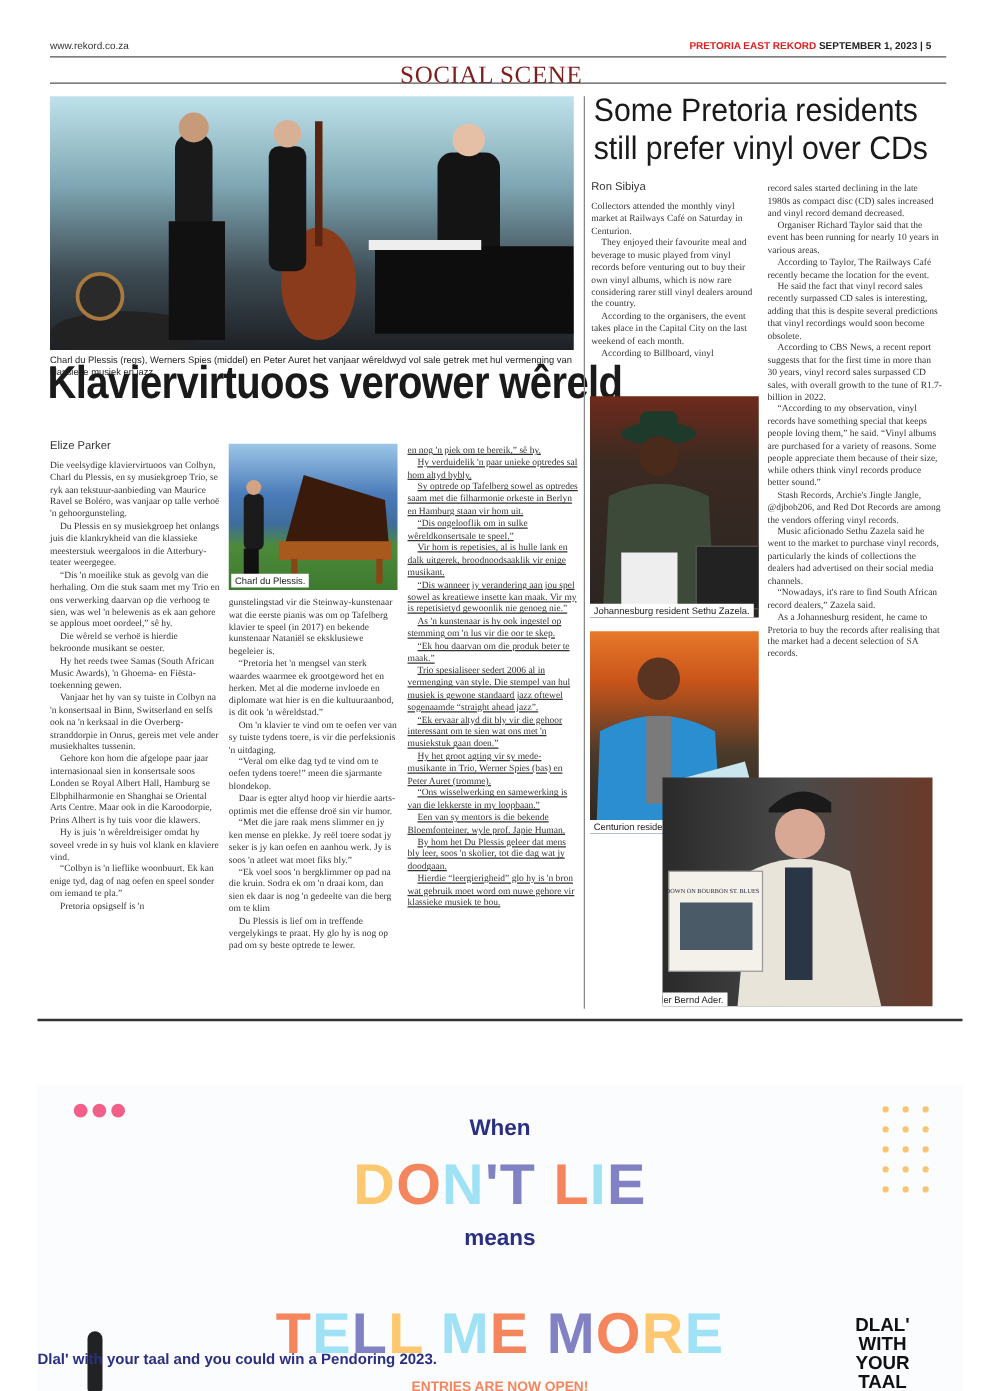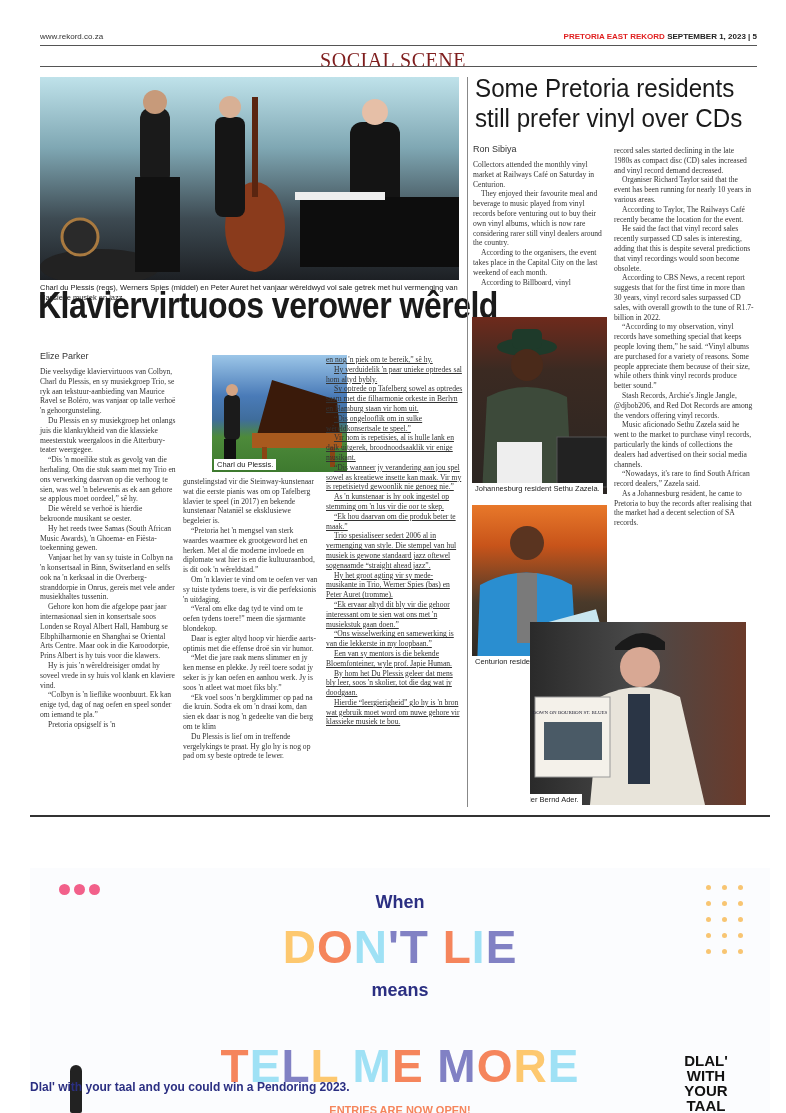"PRETORIA EAST REKORD SEPTEMBER 1," .issue { right: 0 -> 12px }
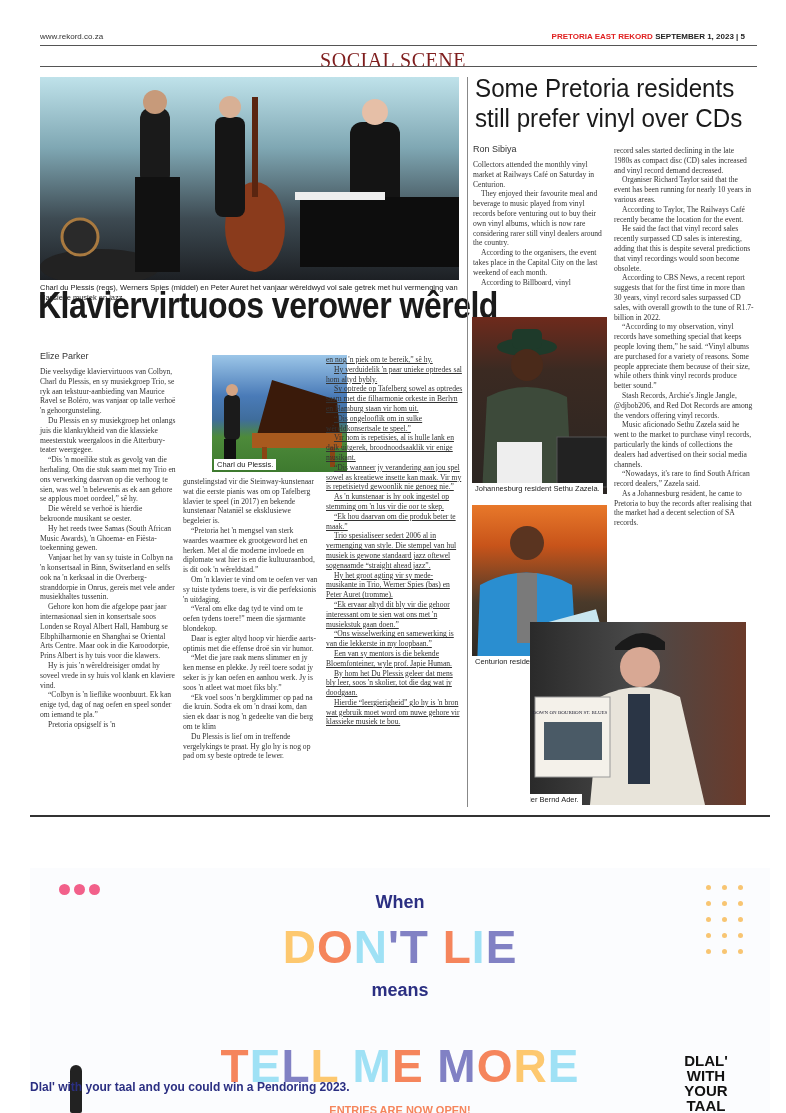"Charl du Plessis." div.abs { margin-left: 29px -> none }
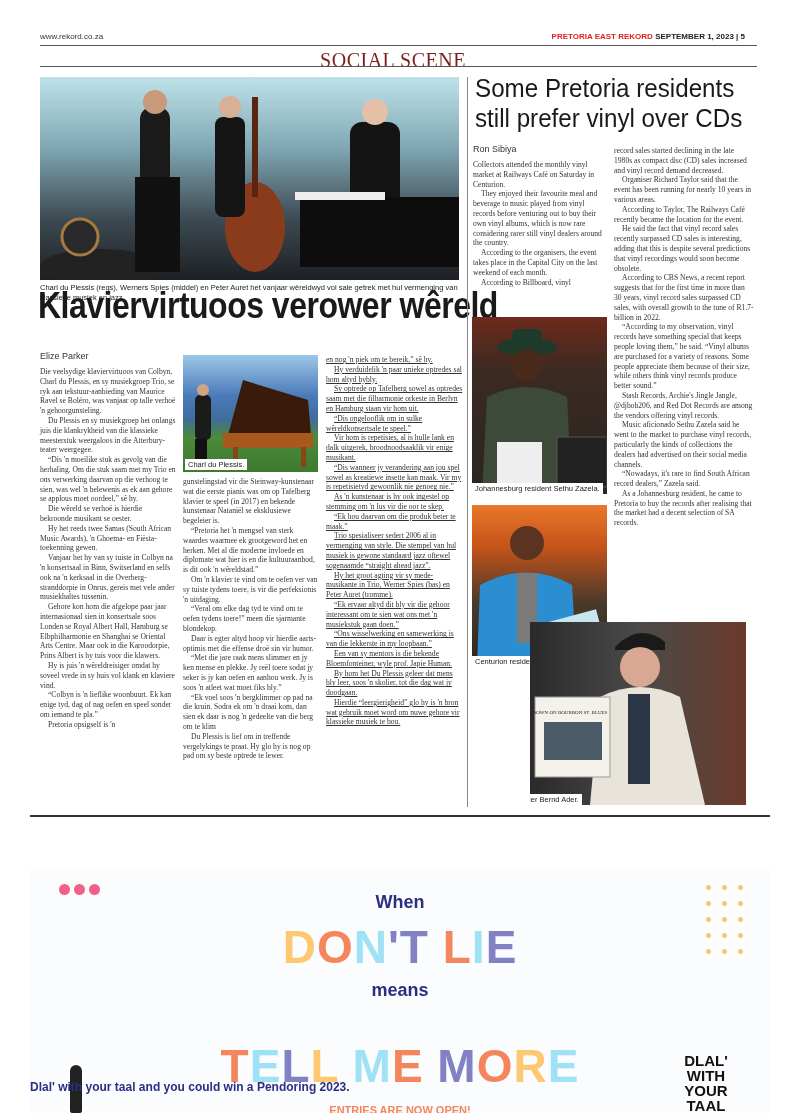"Hy het groot agting vir" p { order: before "“Ek ervaar altyd dit bly" -> after "“Ek ervaar altyd dit bly" }
